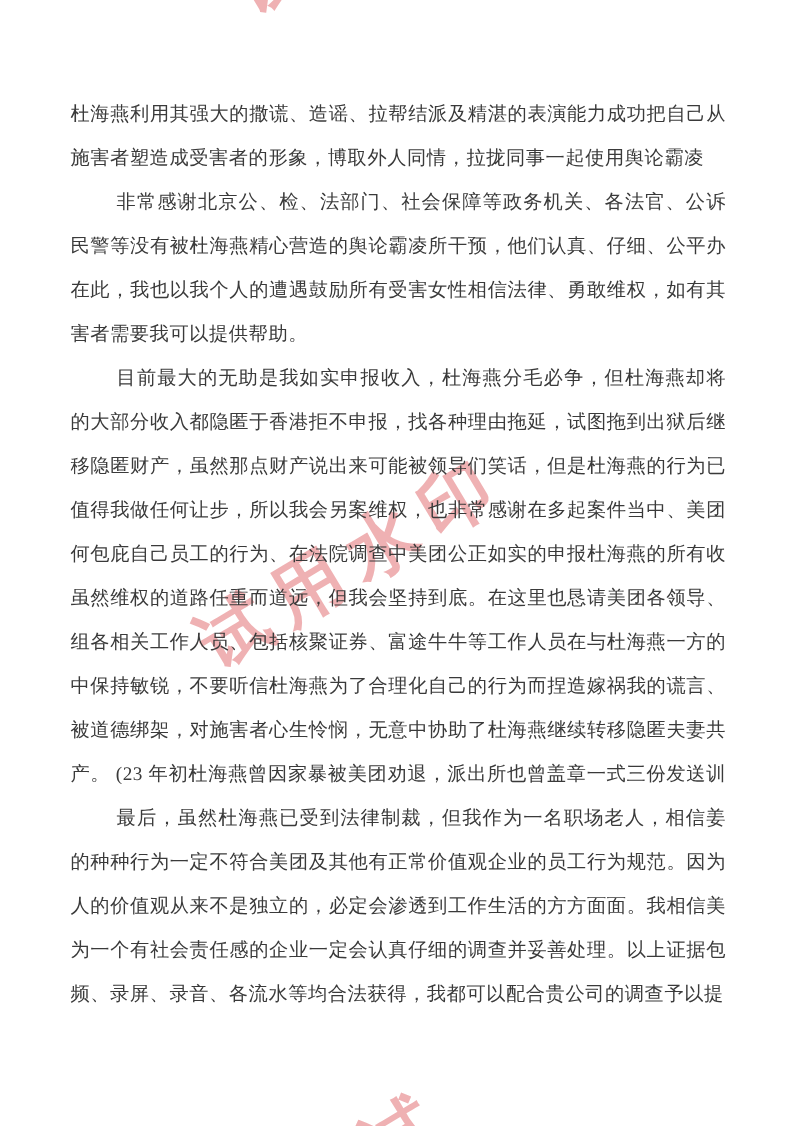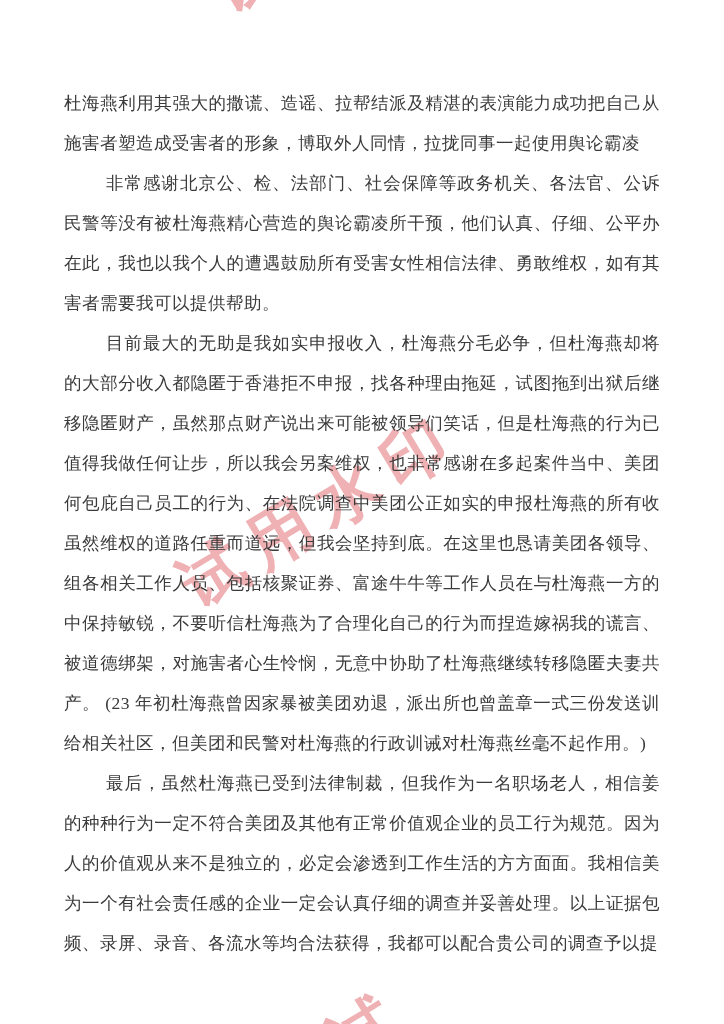"给相关社区，但美团和民警对杜海燕的行政训诫对杜海燕丝毫不起作用。)" div.line { html: <div>给相关社区，但美团和民警对杜海燕的行政训诫对杜海燕丝毫不起作用。)</div> -> none }
